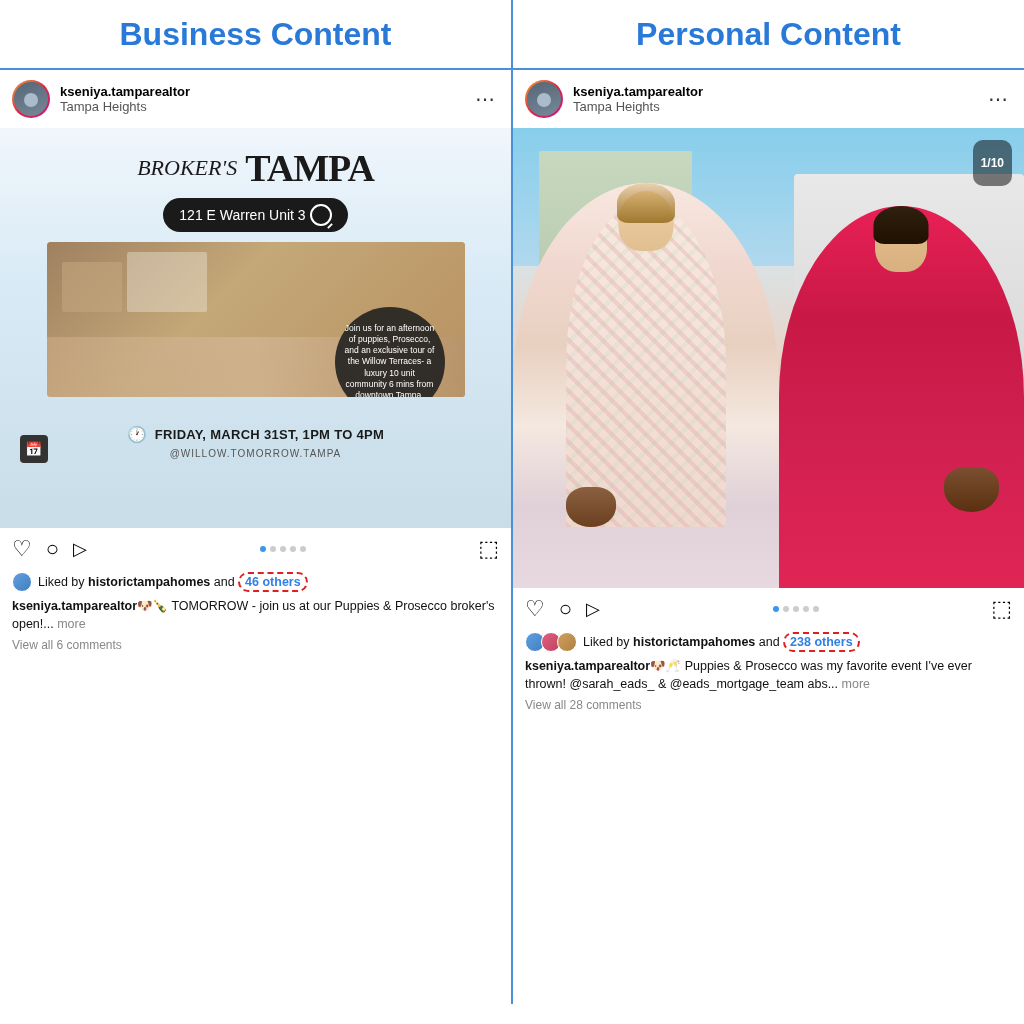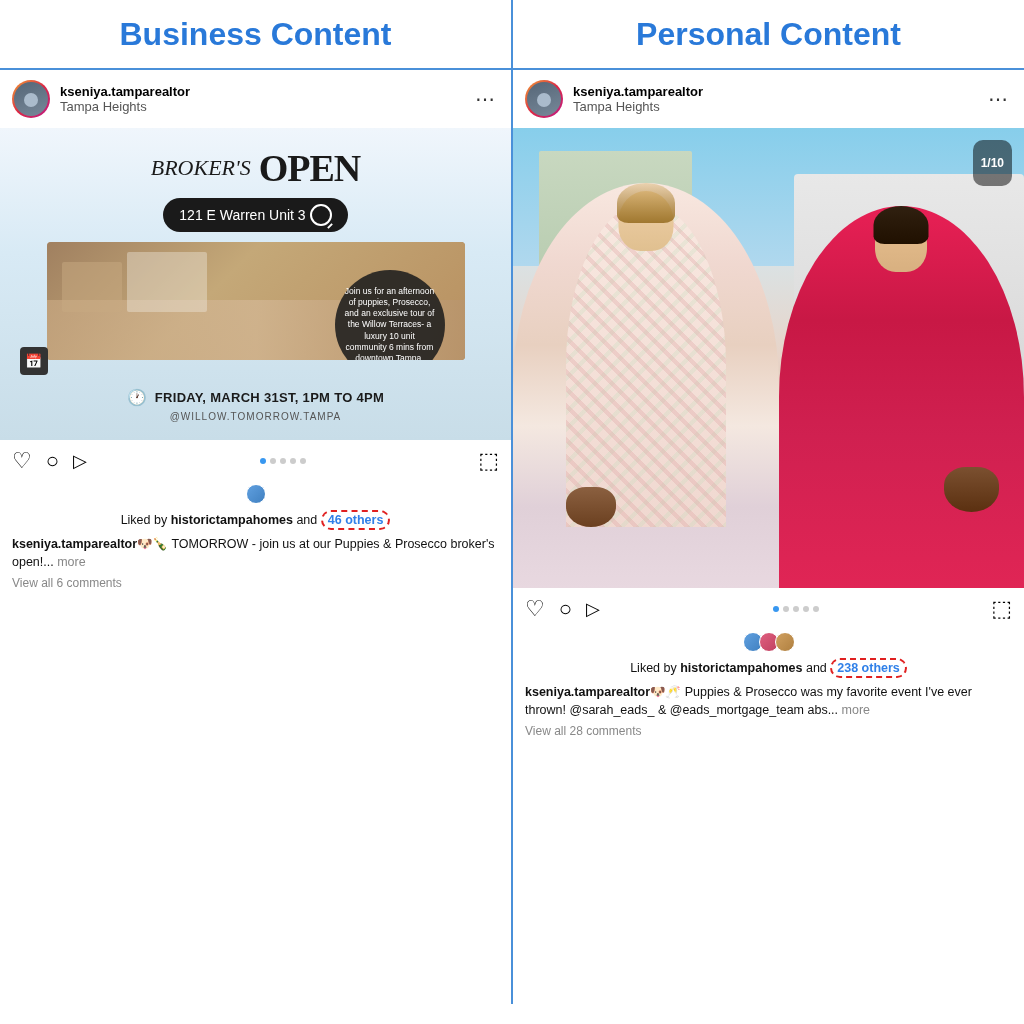"BROKER'S" .ig-post-image-left { height: 312px -> 400px }
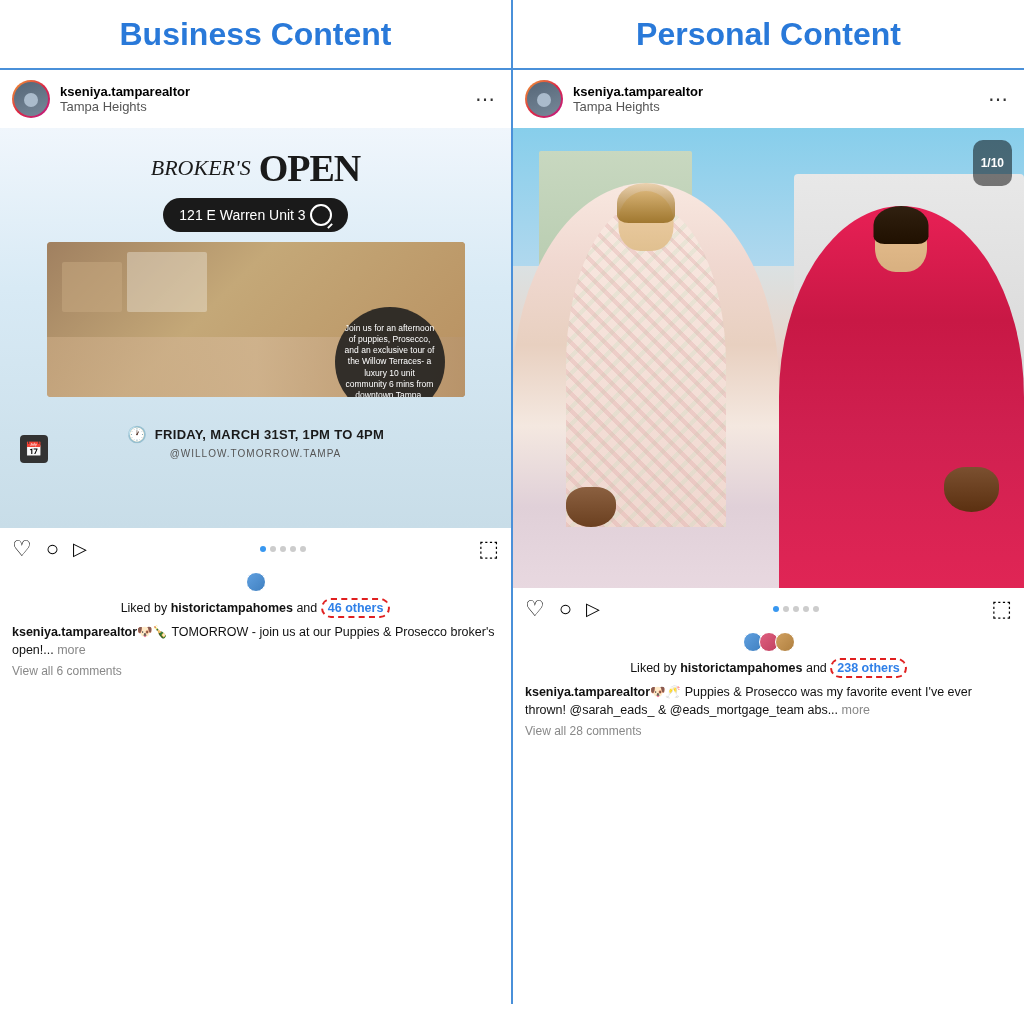"OPEN" span.broker-title-open { text: OPEN -> TAMPA }
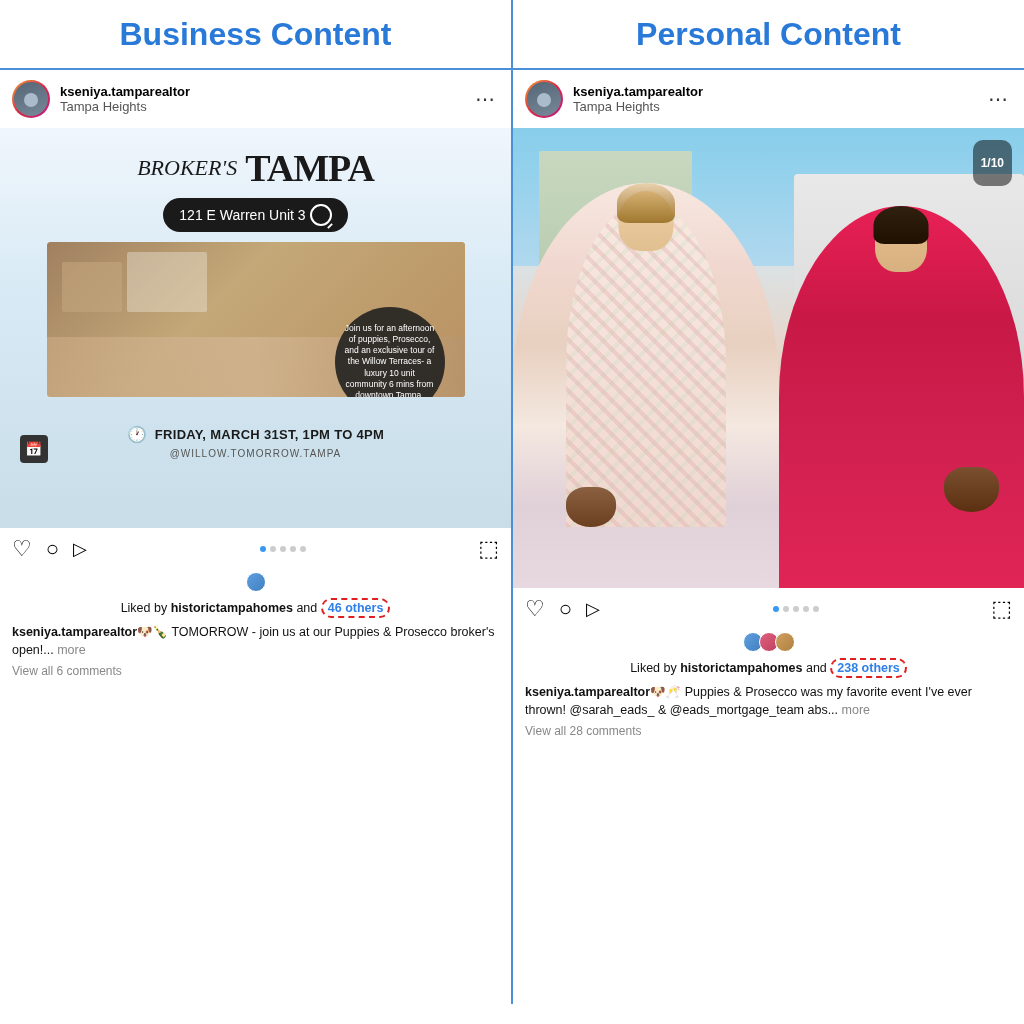"Liked by historictampahomes and 46" .ig-likes-row { flex-direction: column -> none }
